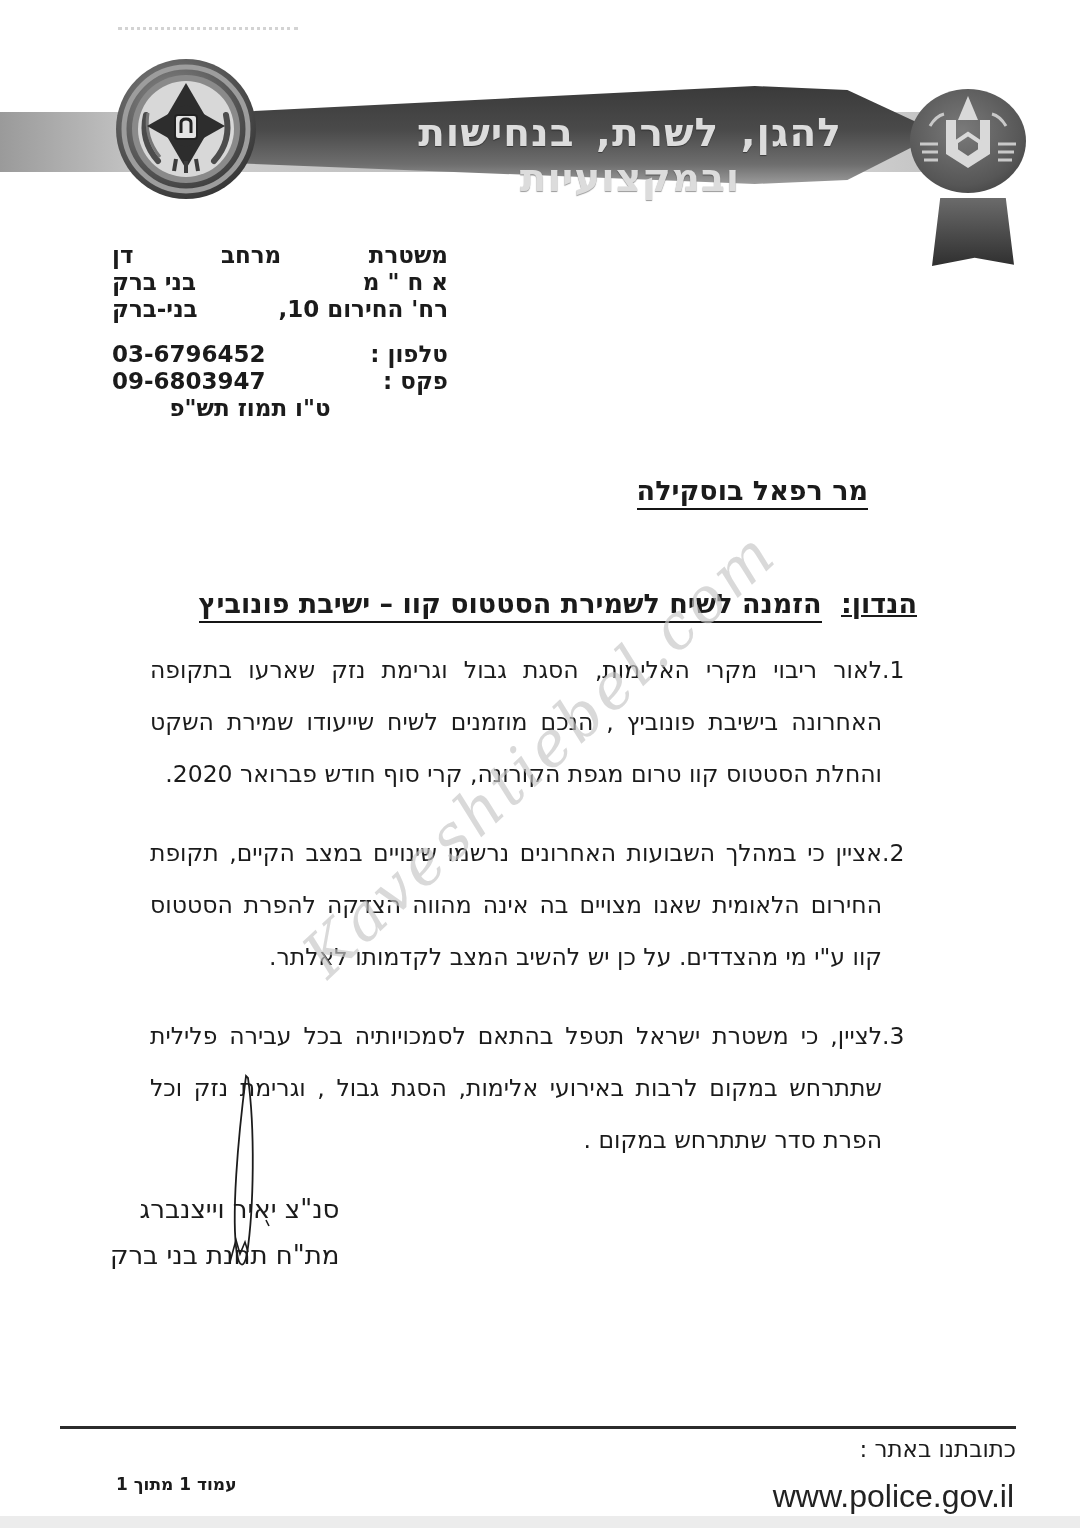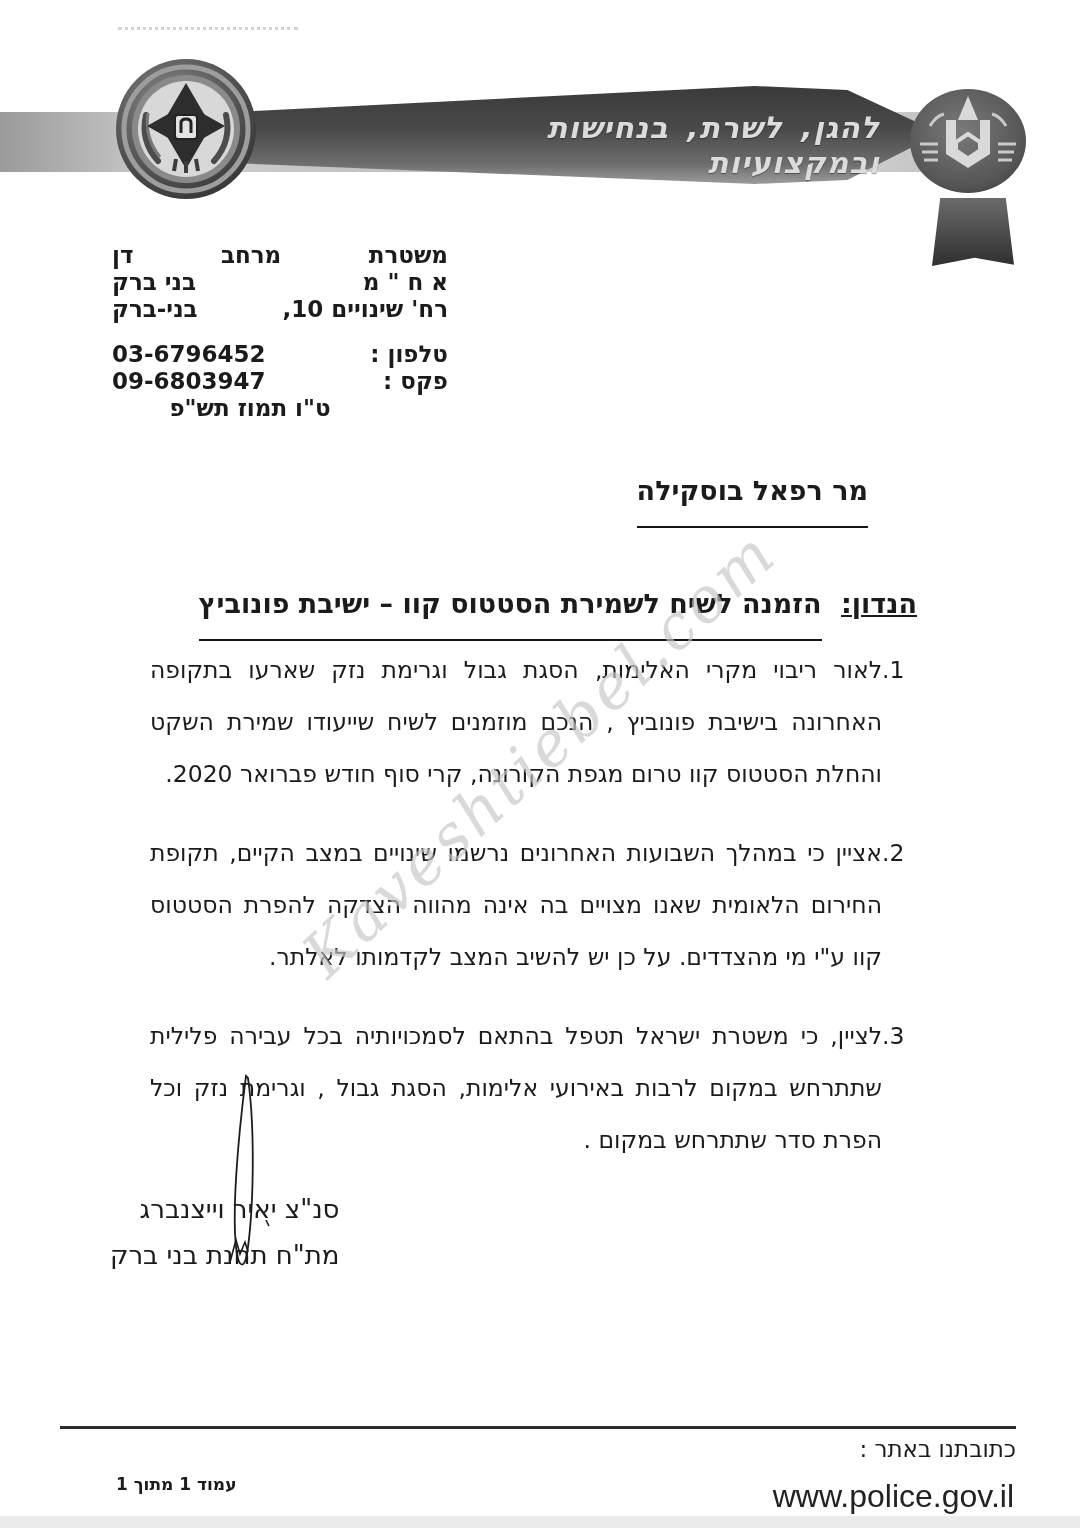"להגן, לשרת, בנחישות ובמקצועיות" .slogan { font-size: 30px -> 39px; font-style: italic -> none; text-align: none -> center }
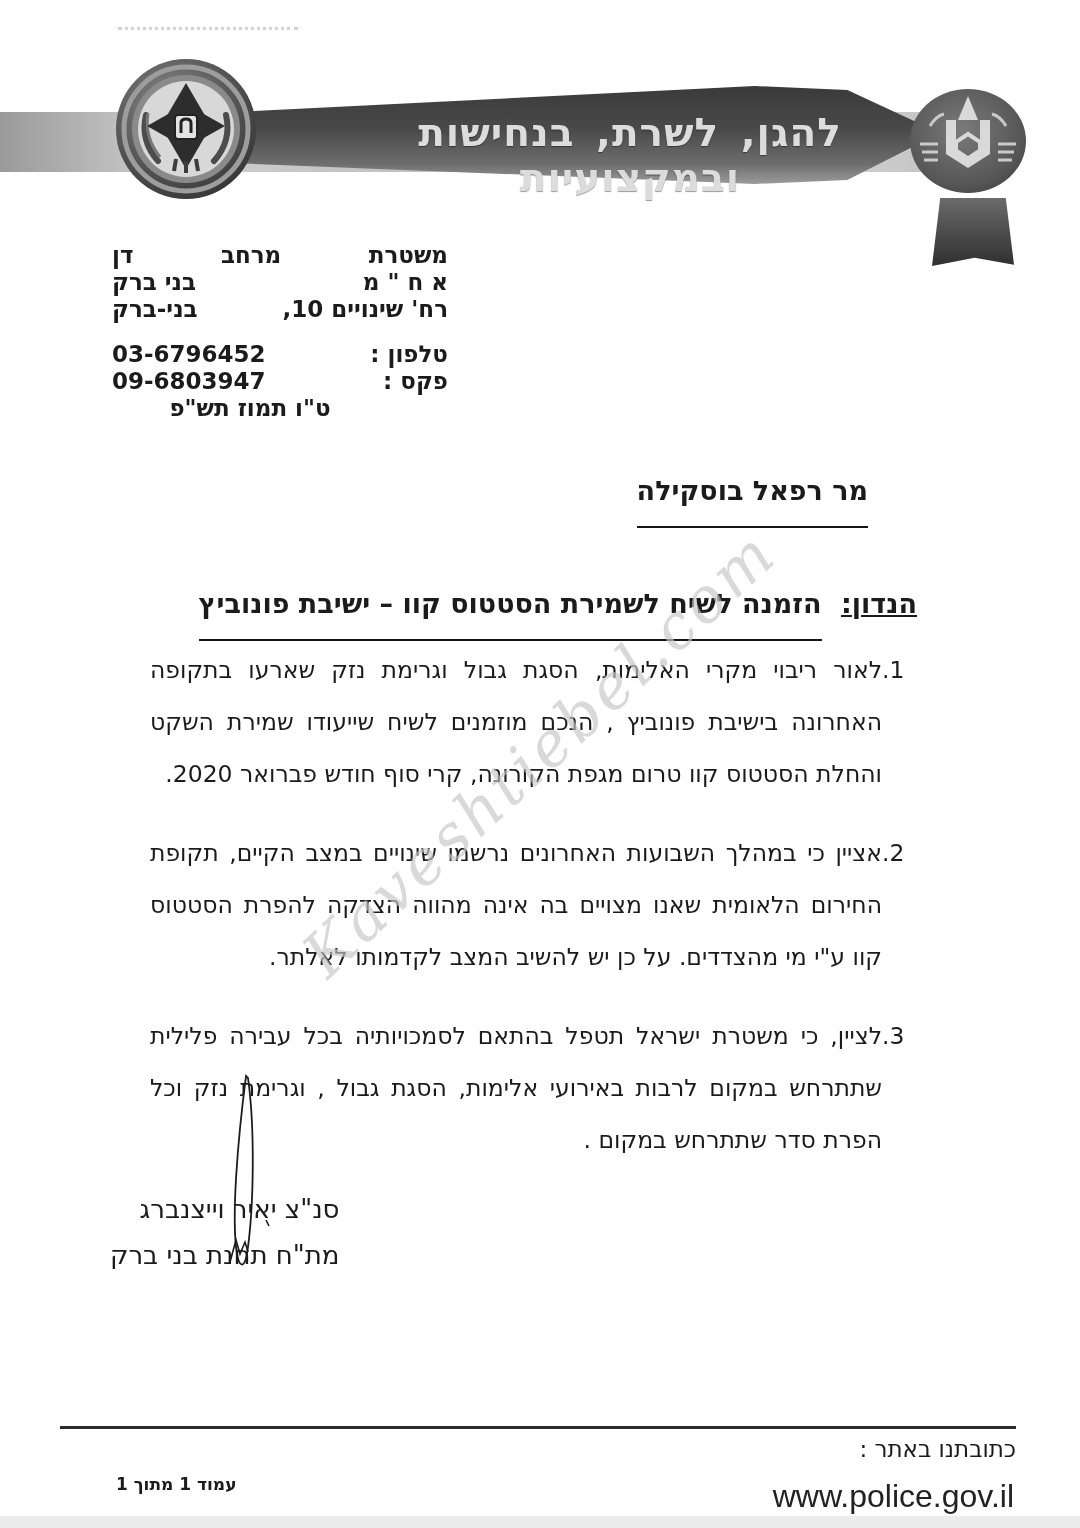"רח' שינויים 10," span { text: שינויים -> החירום }
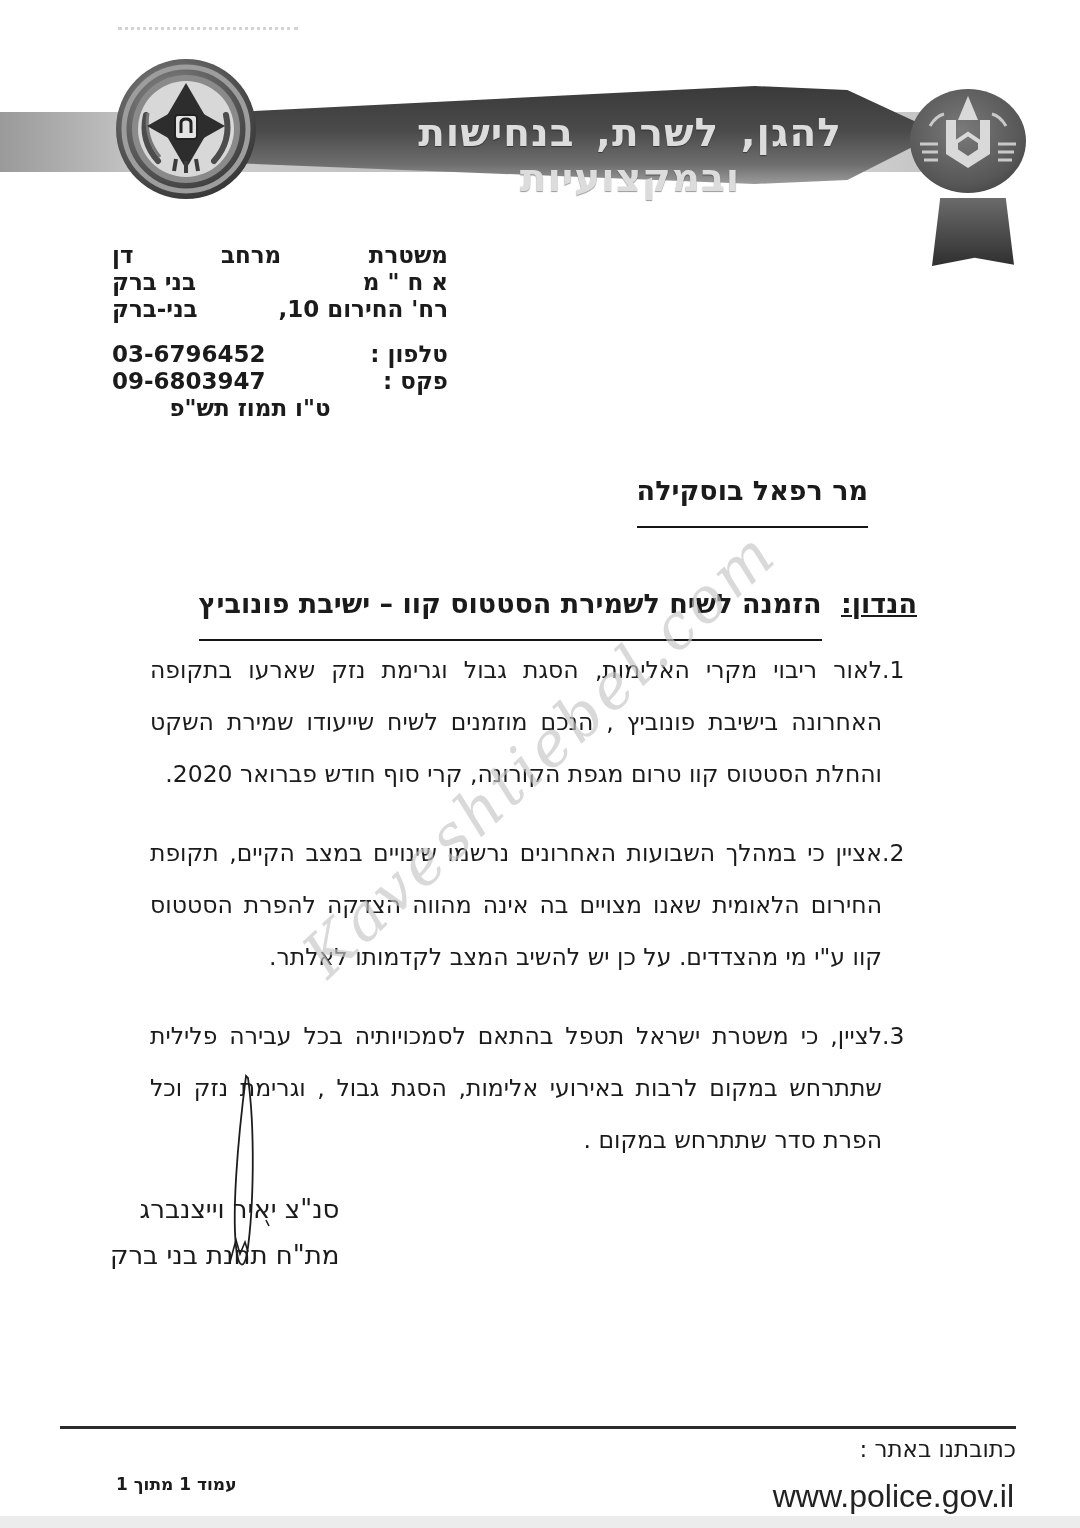"מר רפאל בוסקילה" .u { padding-bottom: 20px -> 2px }
